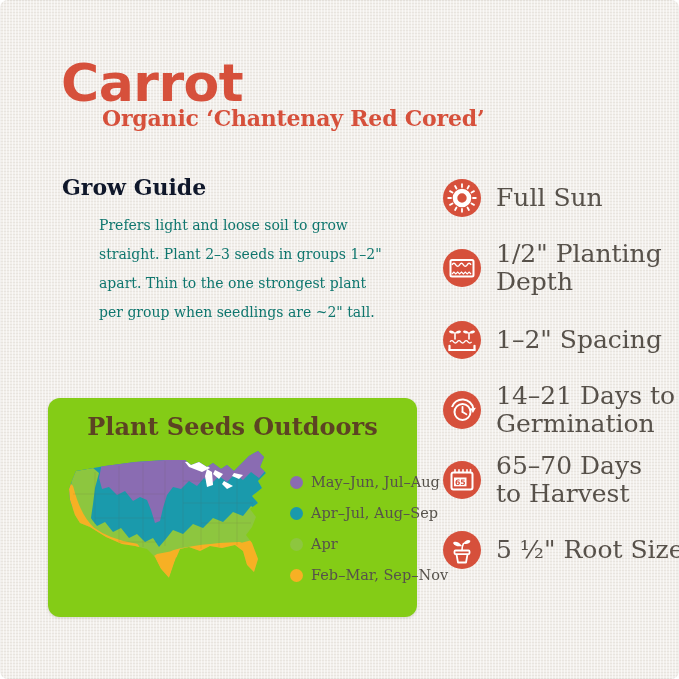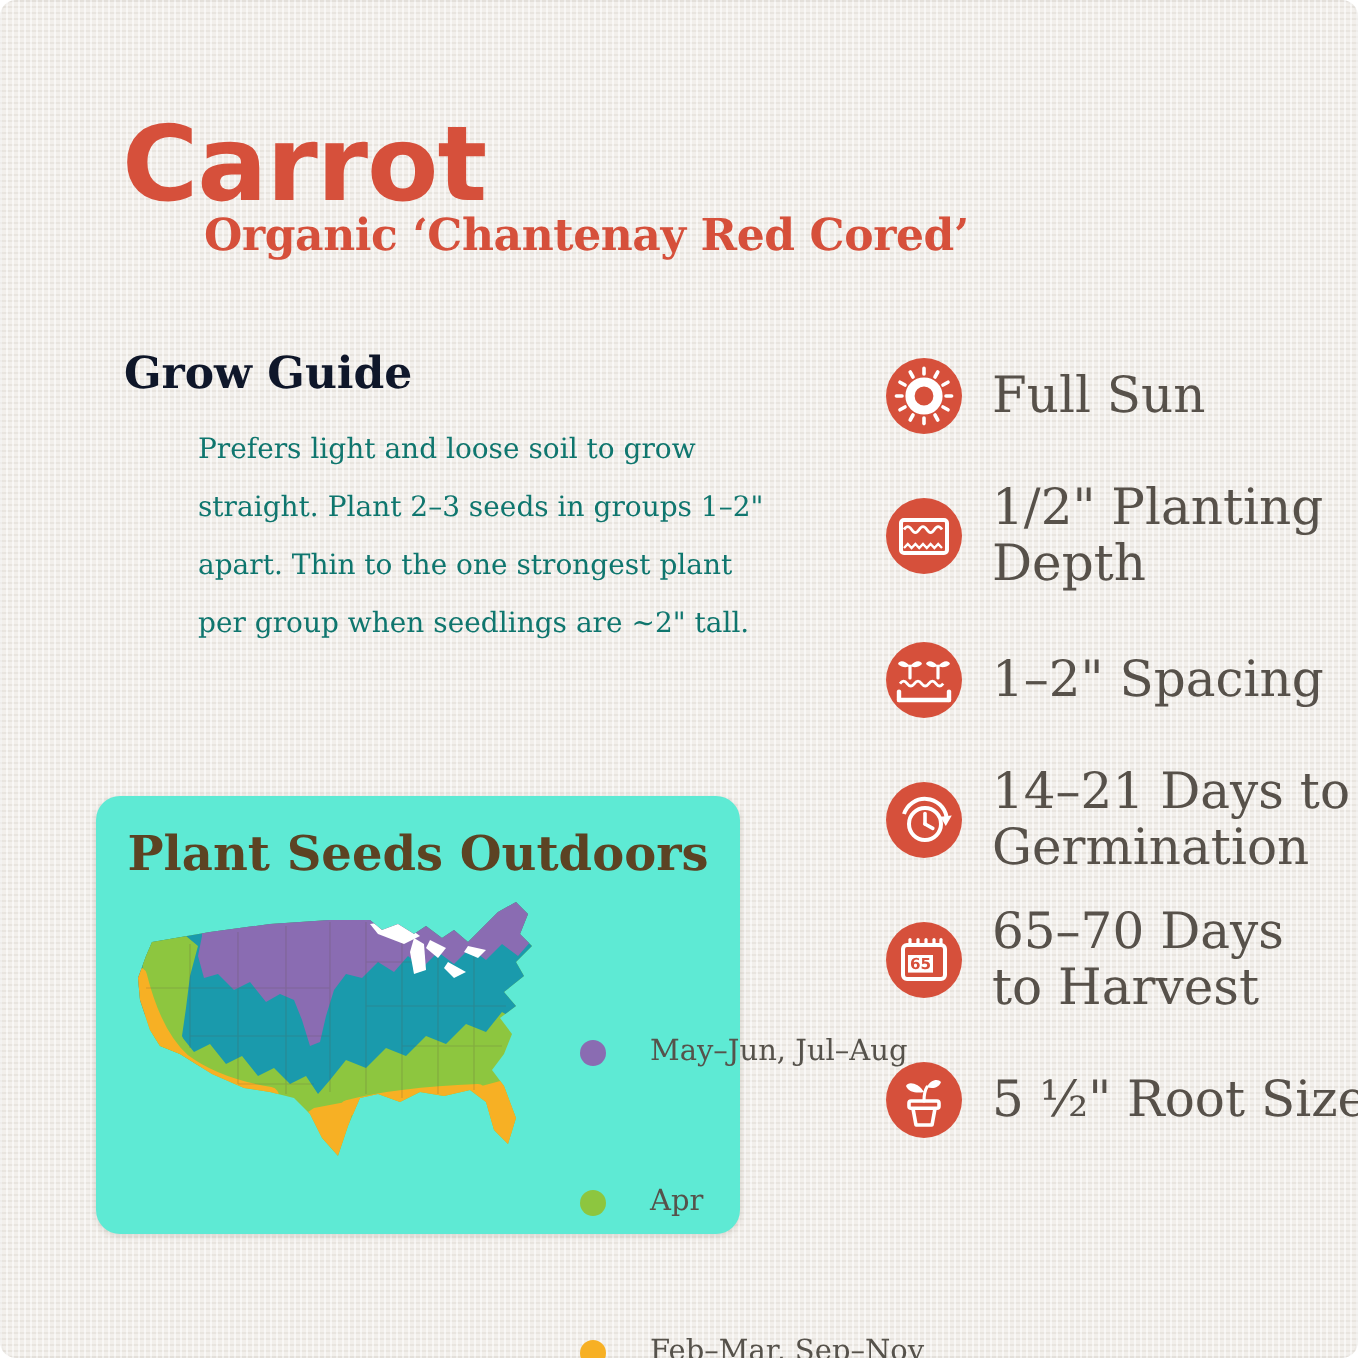"Plant Seeds Outdoors" .card { background: #5eead4 -> #84cc16; width: 322px -> 369px }
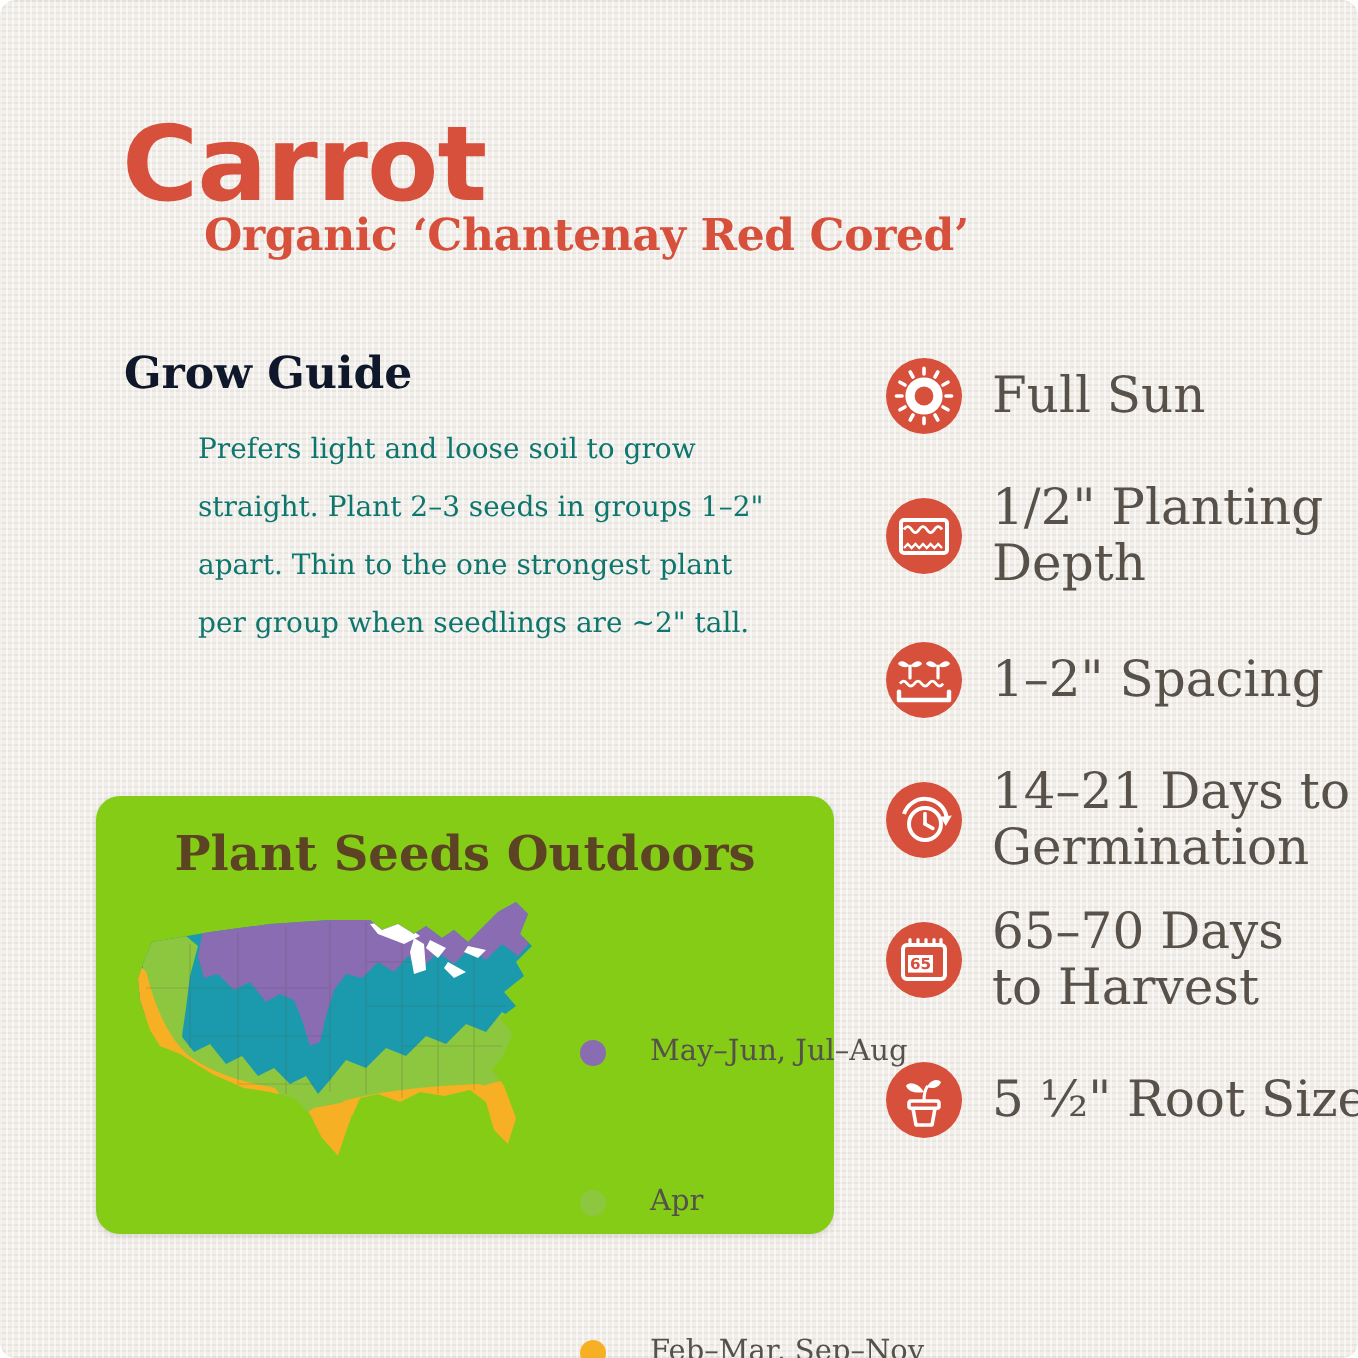"May–Jun, Jul–Aug" .legend-item { gap: 22px -> 8px; margin-top: 44px -> none }
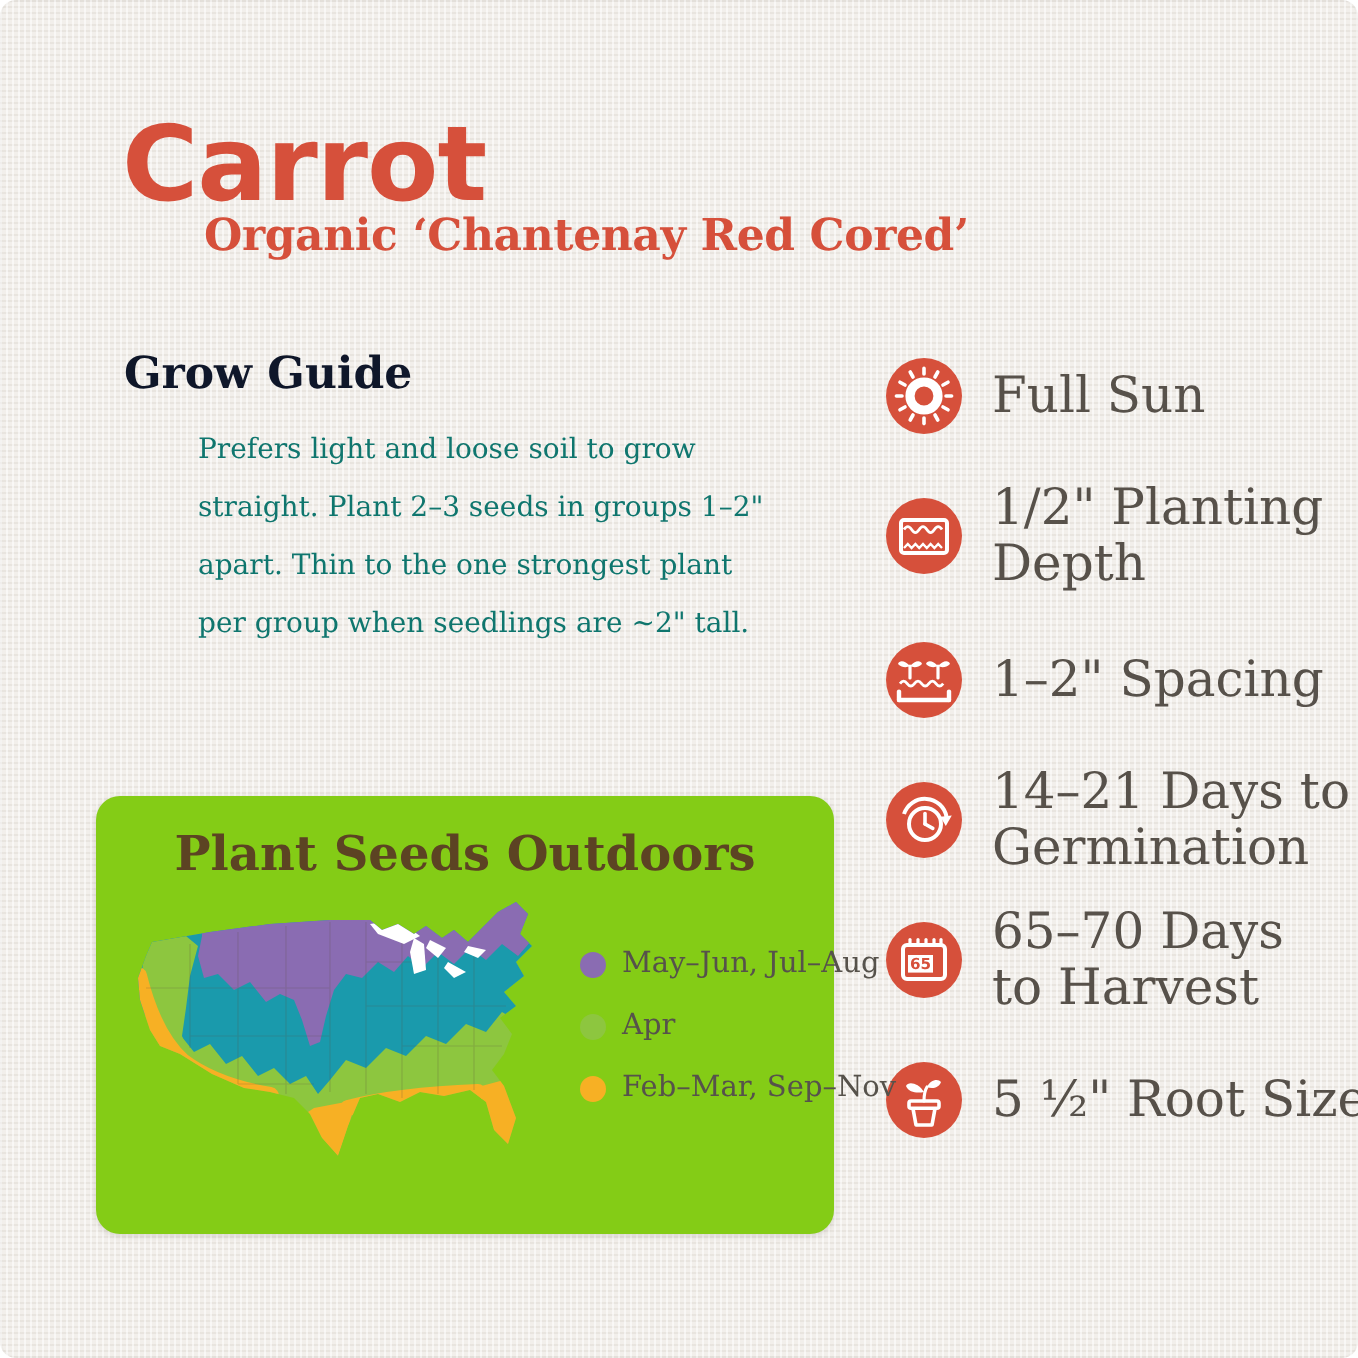"Apr–Jul, Aug–Sep" div.legend-item { html: none -> <div> <span></span> <span>Apr–Jul, Aug–Sep</span> </div> }
